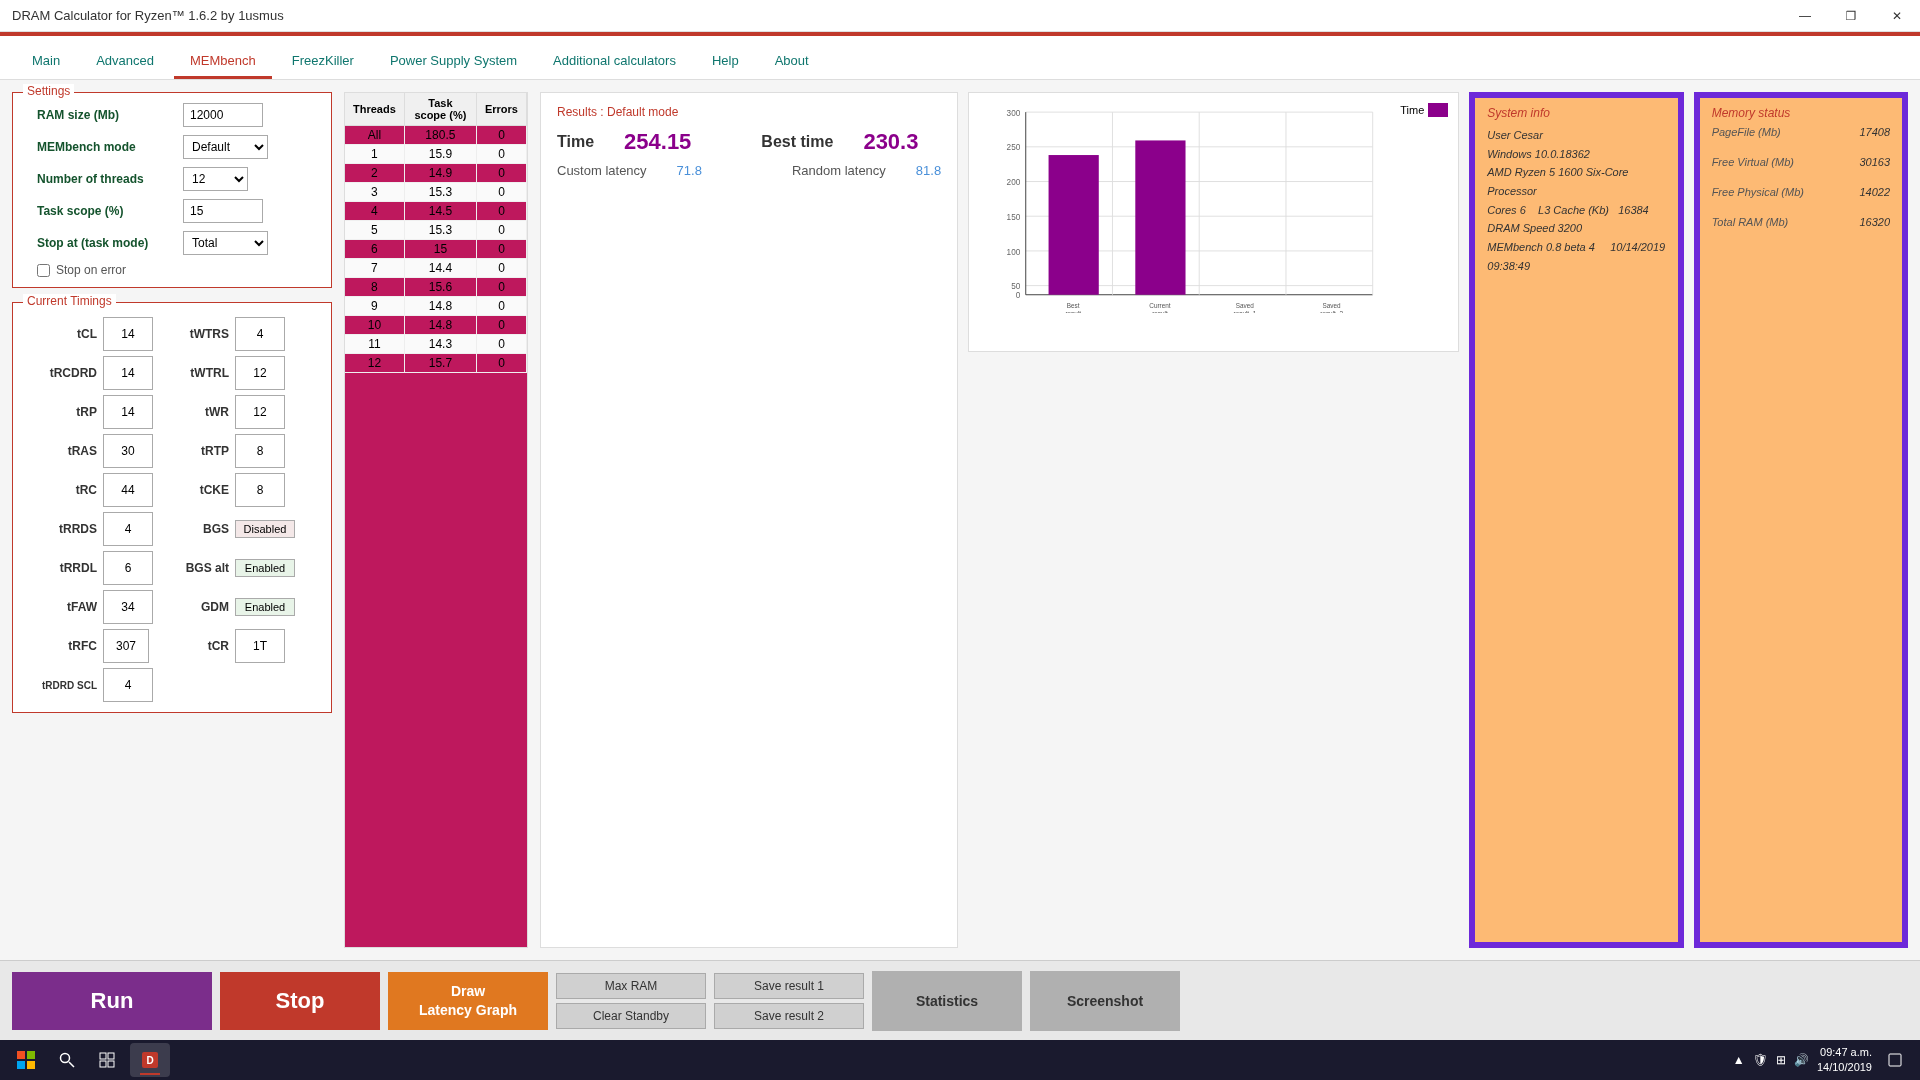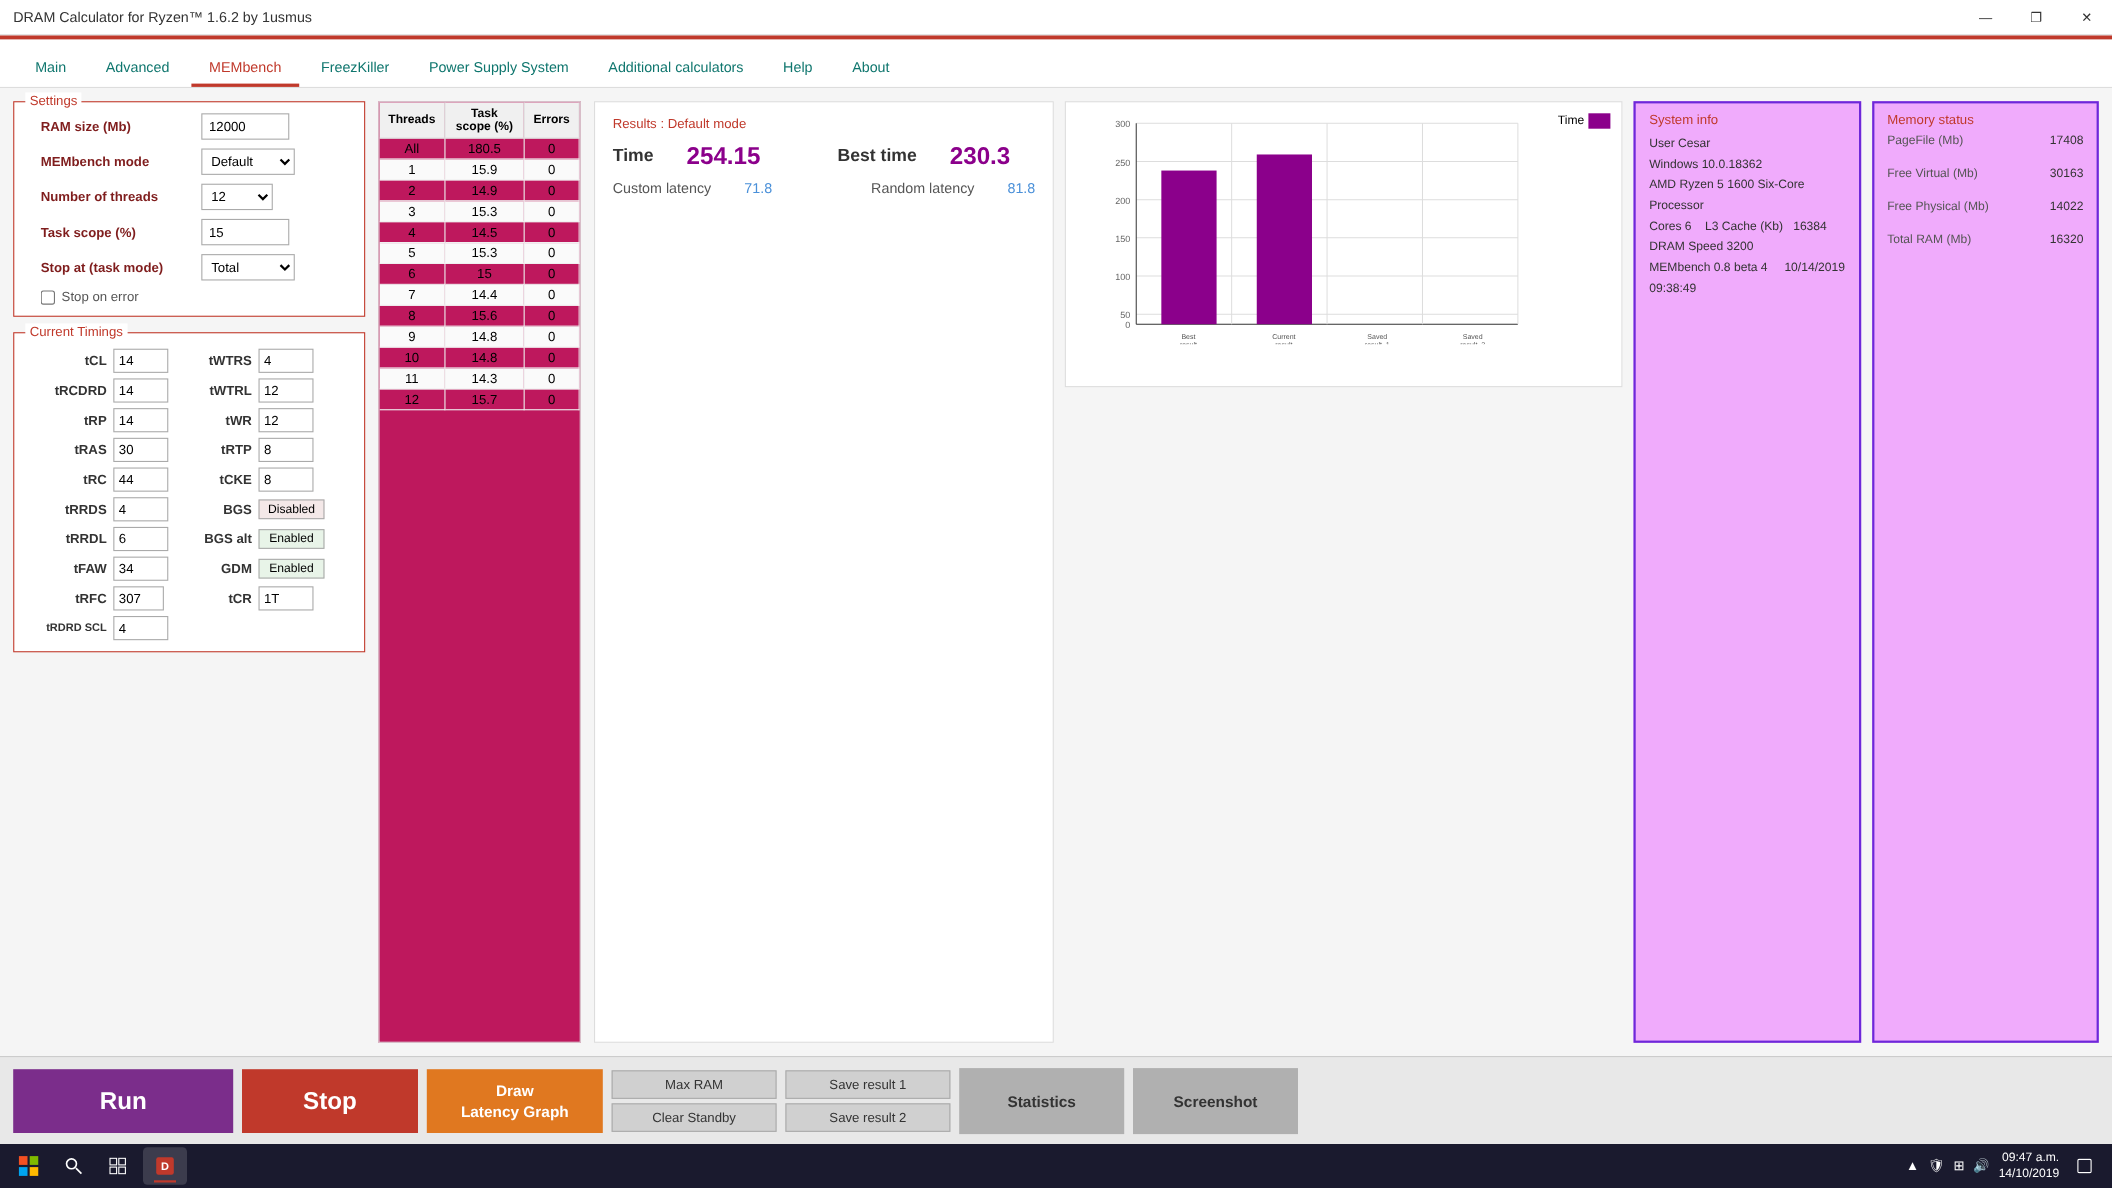"RAM size (Mb)" .settings-label { color: #7f1d1d -> #14532d }
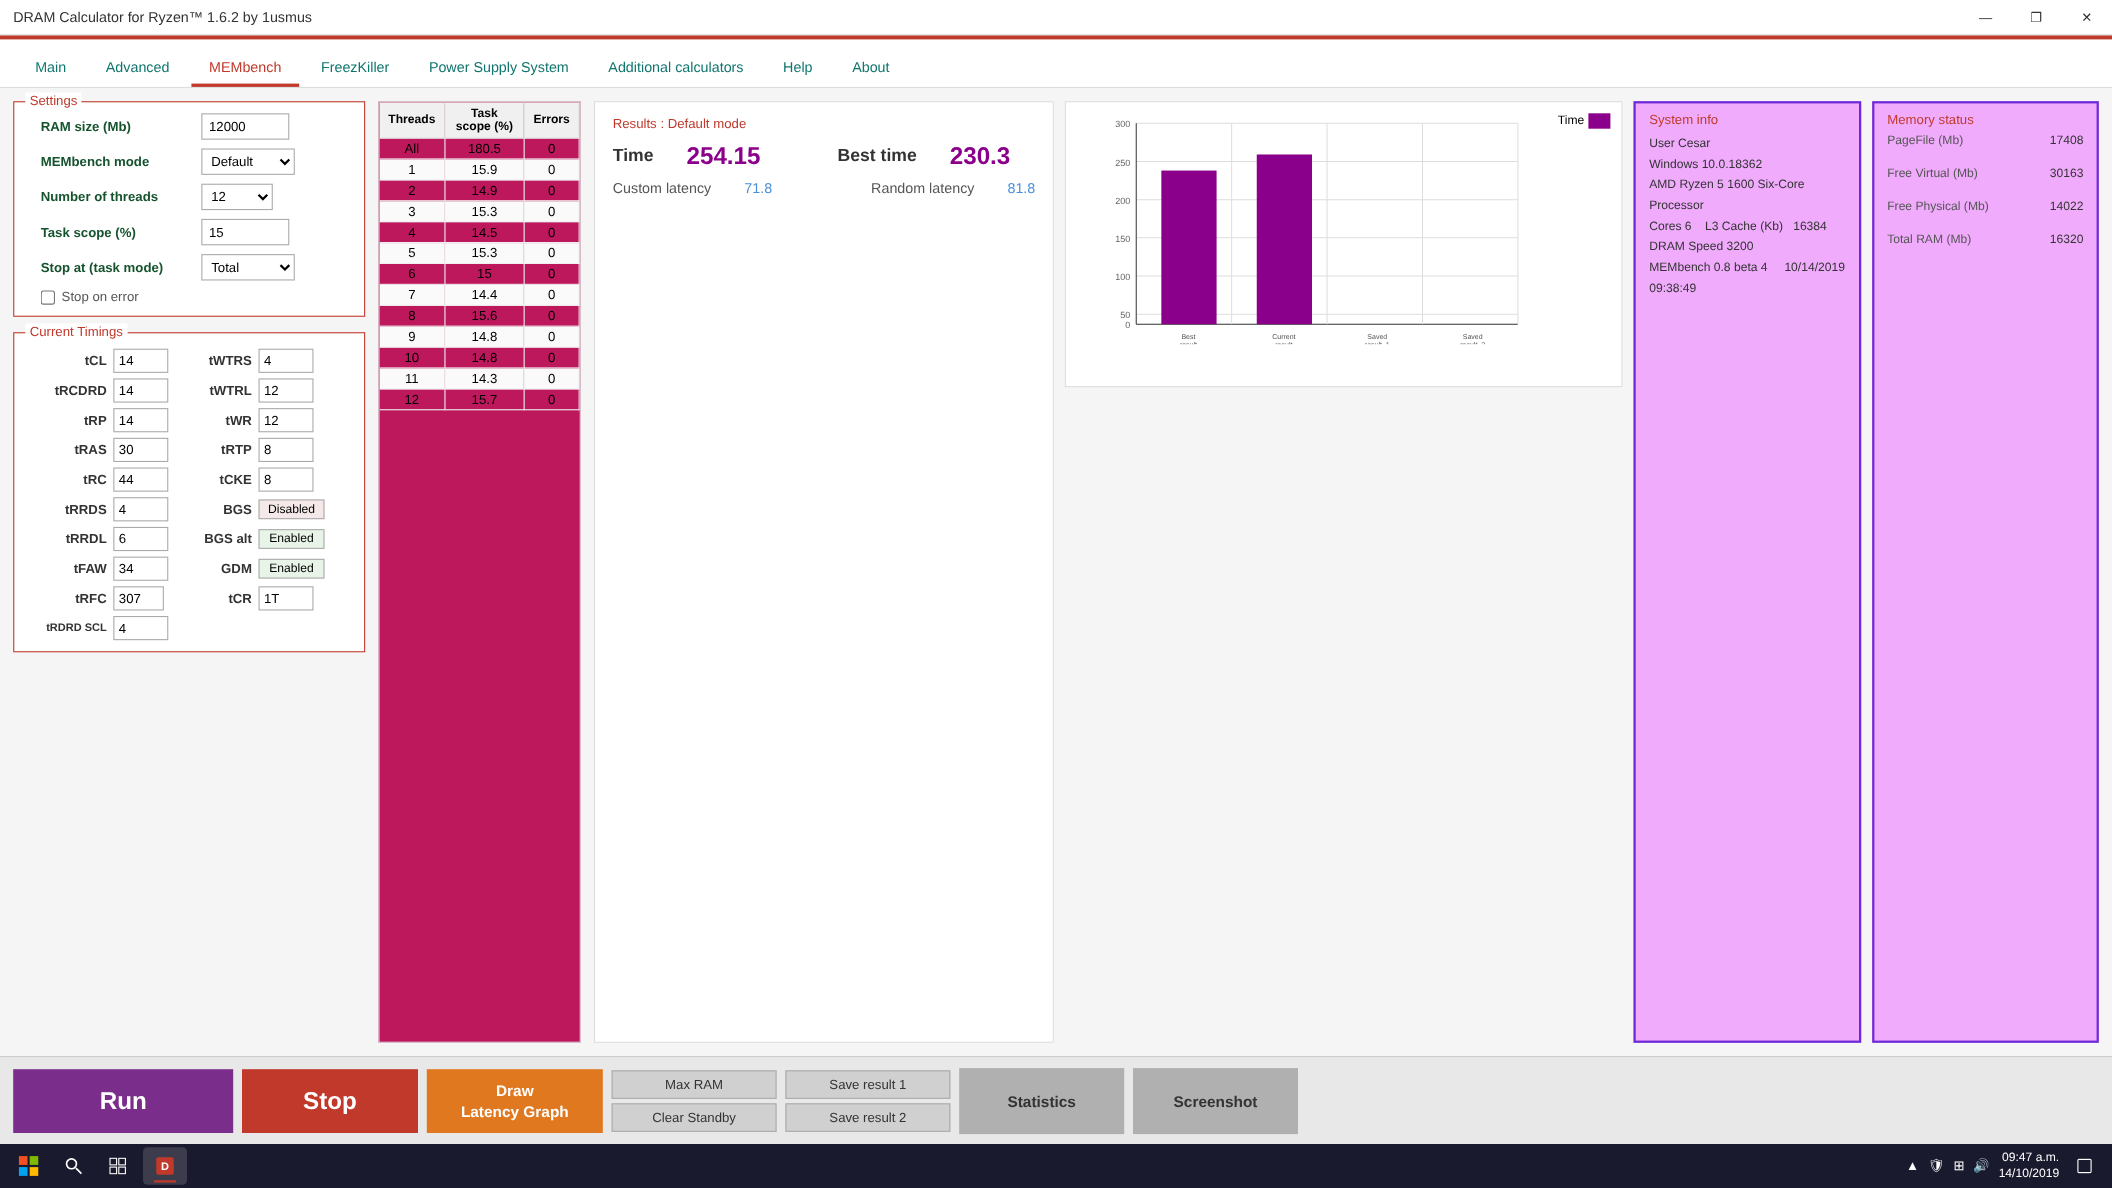"System info" .system-info-box, .memory-status-box { background: #f0abfc -> #fdba74; border: 2px solid #6d28d9 -> 6px solid #6d28d9; font-style: none -> italic }
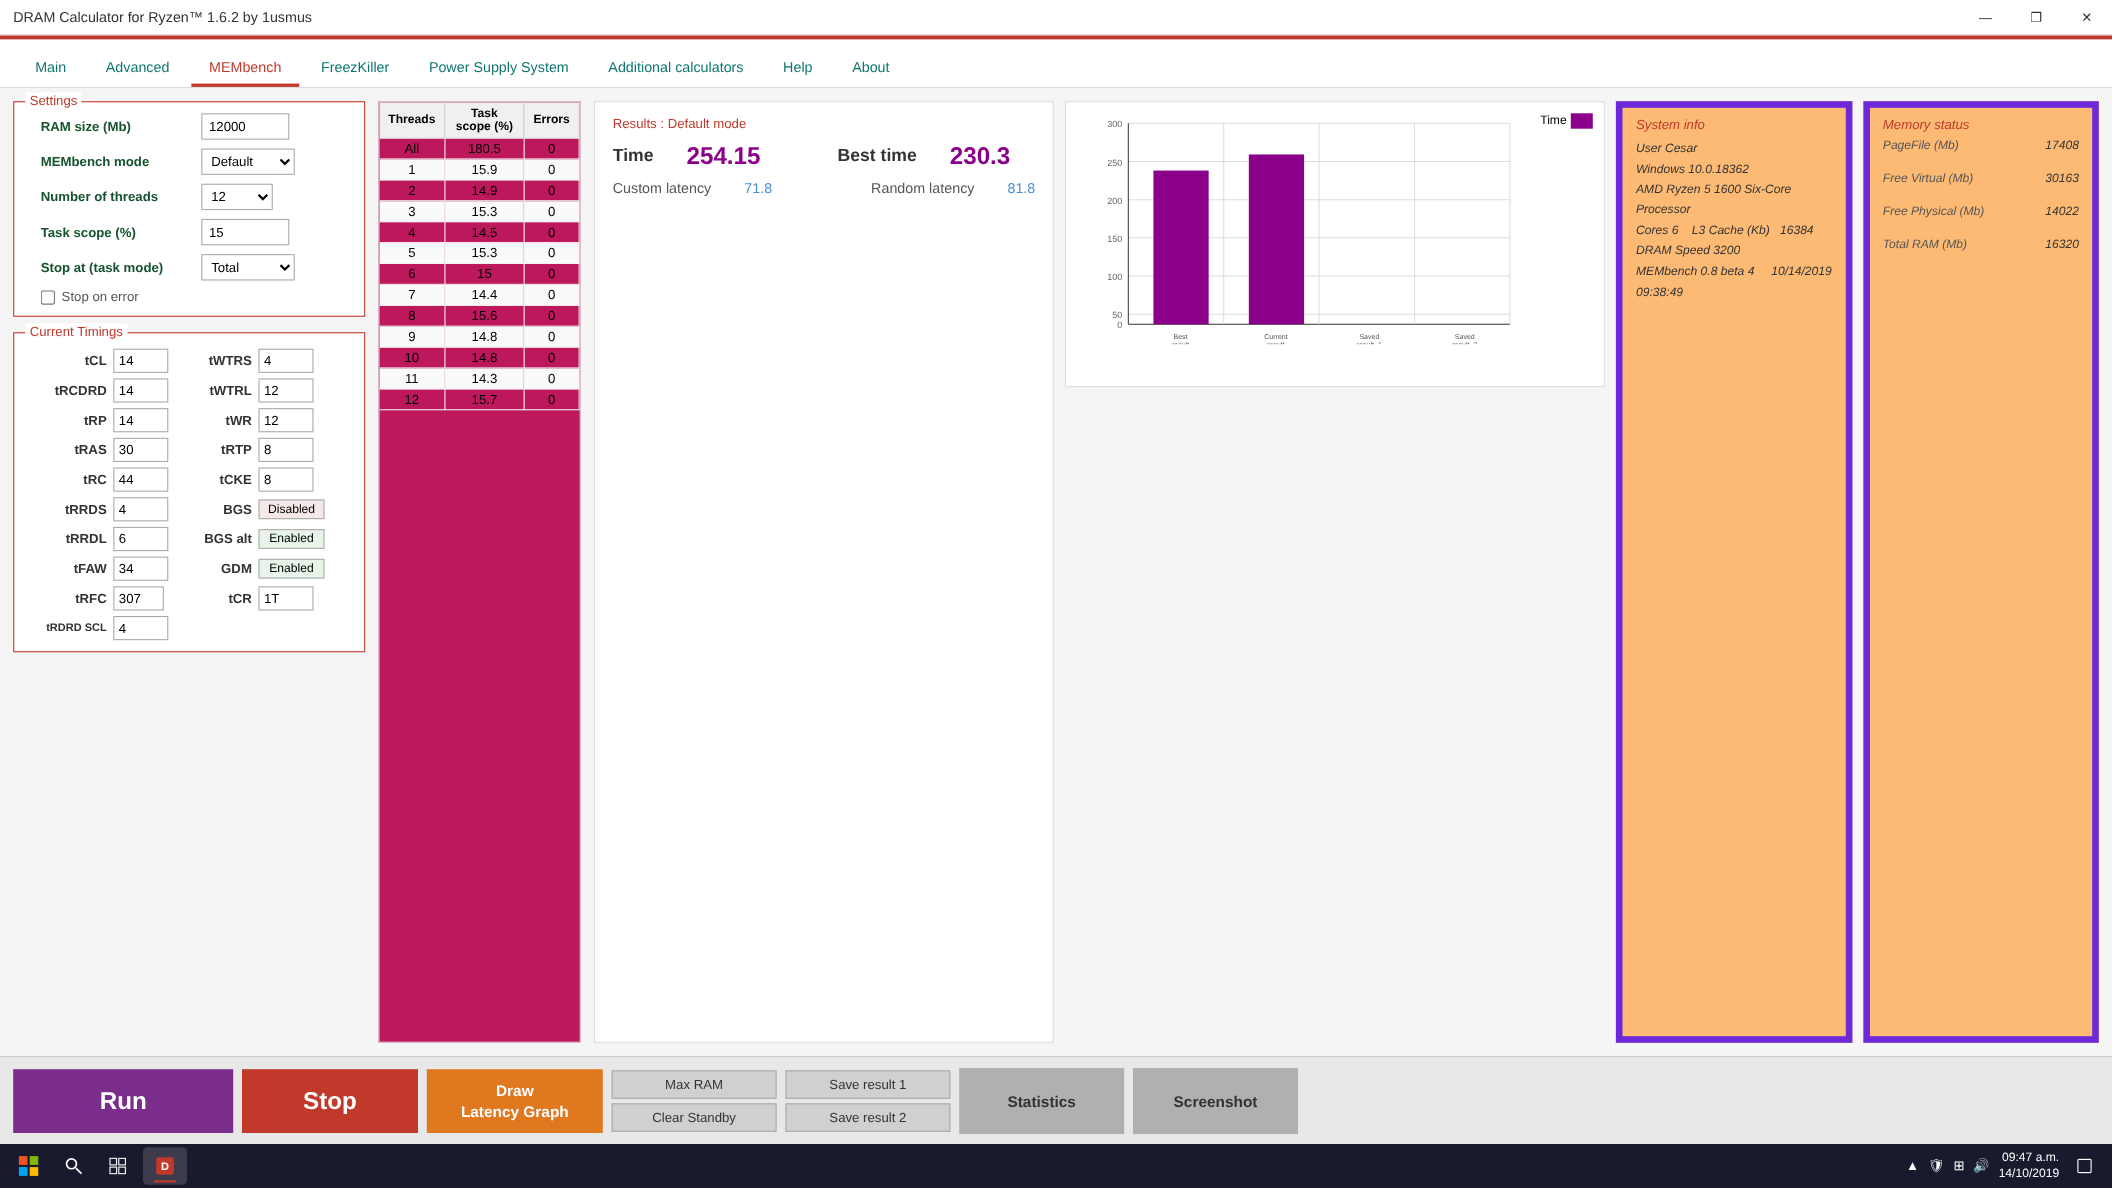"14" .timing-input { height: 22px -> 34px; text-align: none -> center }
